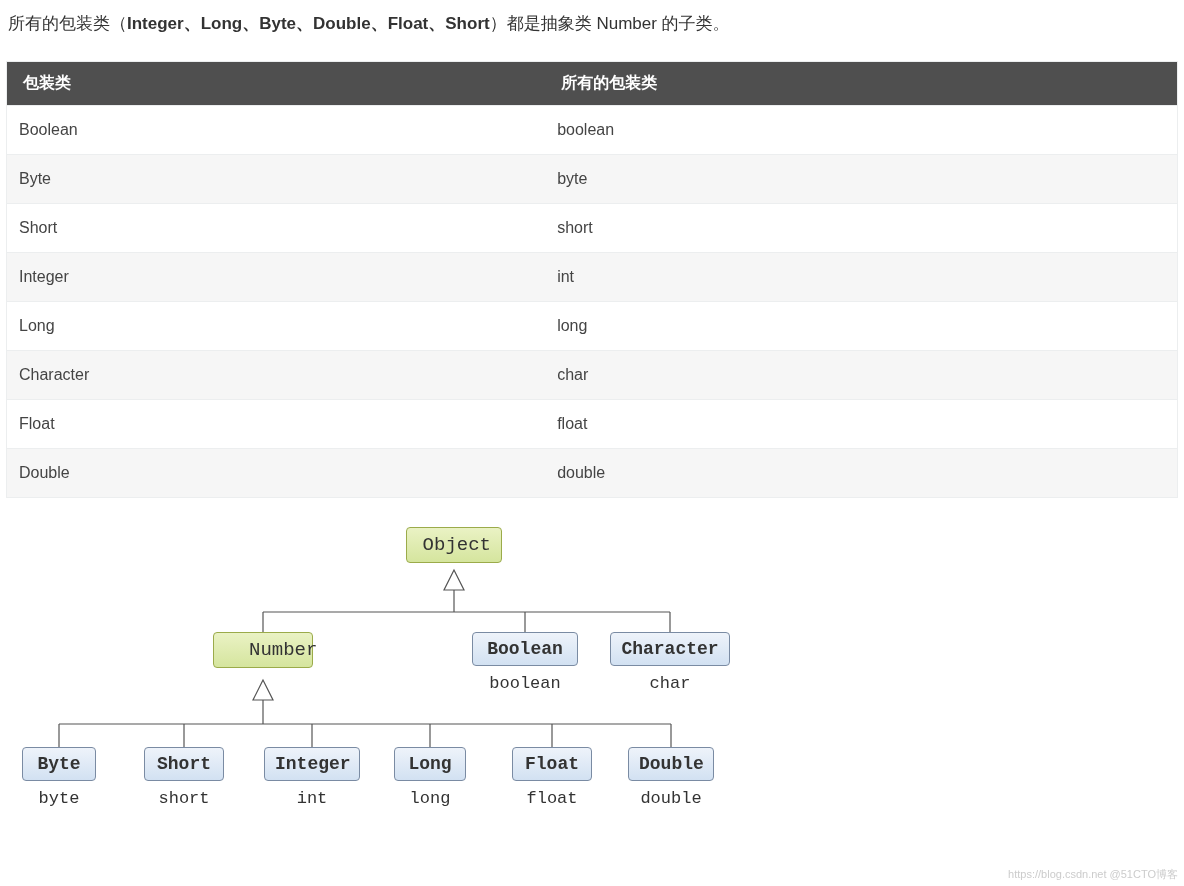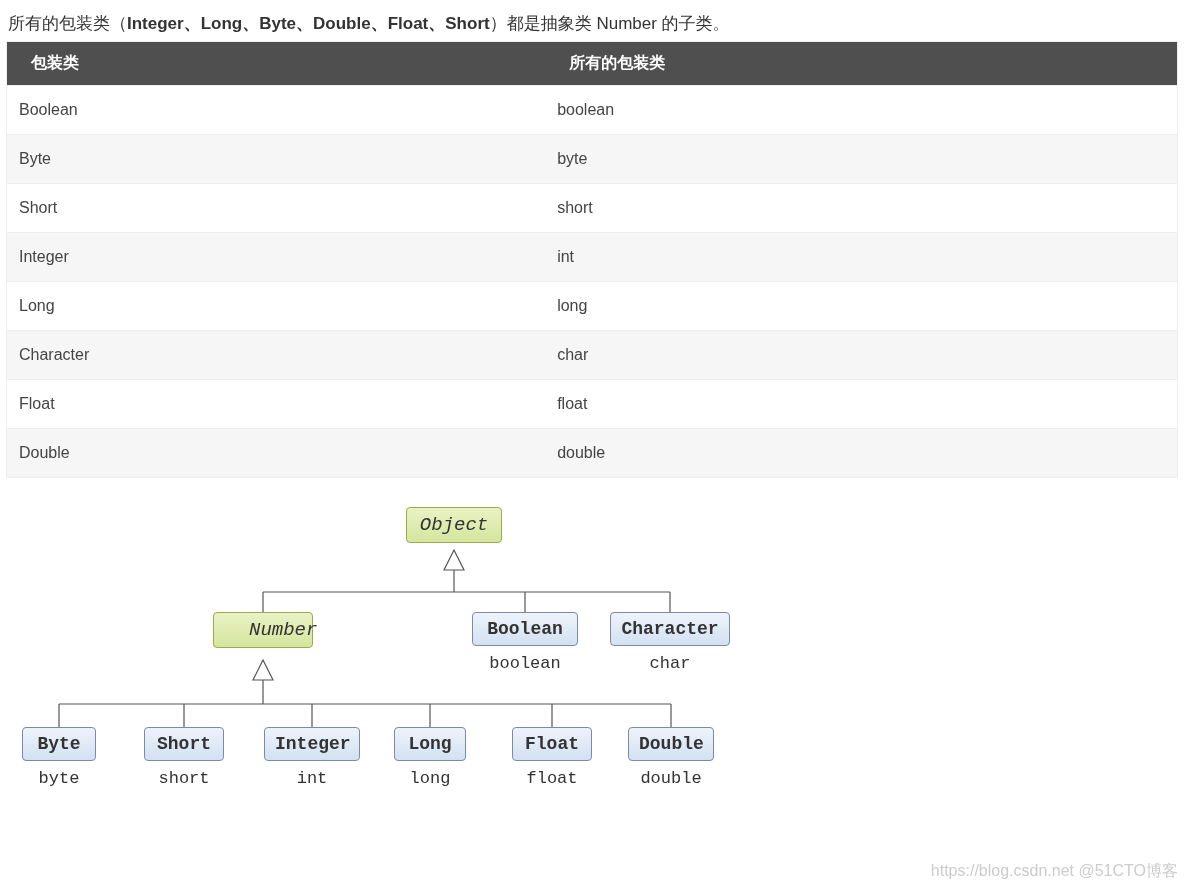"所有的包装类（Integer、Long、Byte、Double、Float、Sh" .intro { padding: 10px 8px 4px 8px -> 10px 8px 24px 8px }
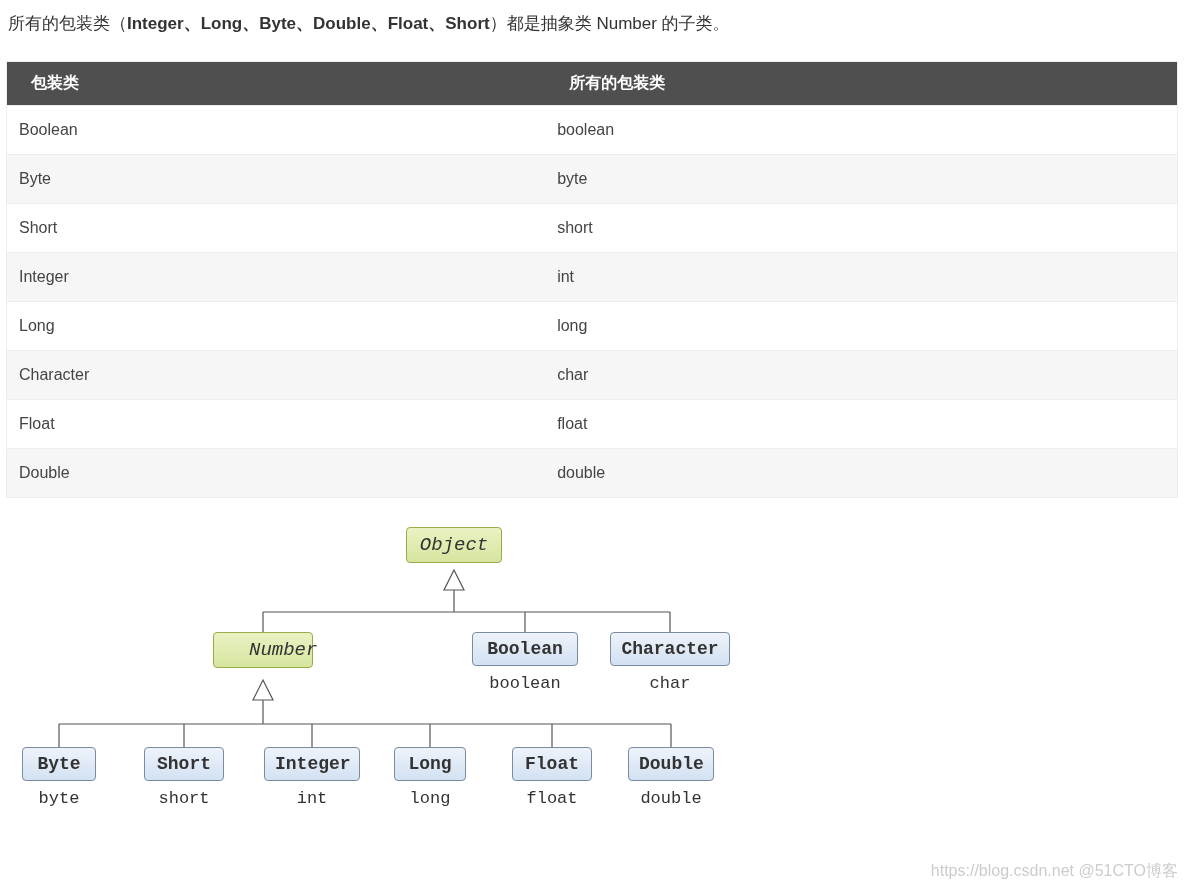"包装类" table.wrapper-table th { padding: 11px 24px -> 11px 16px }
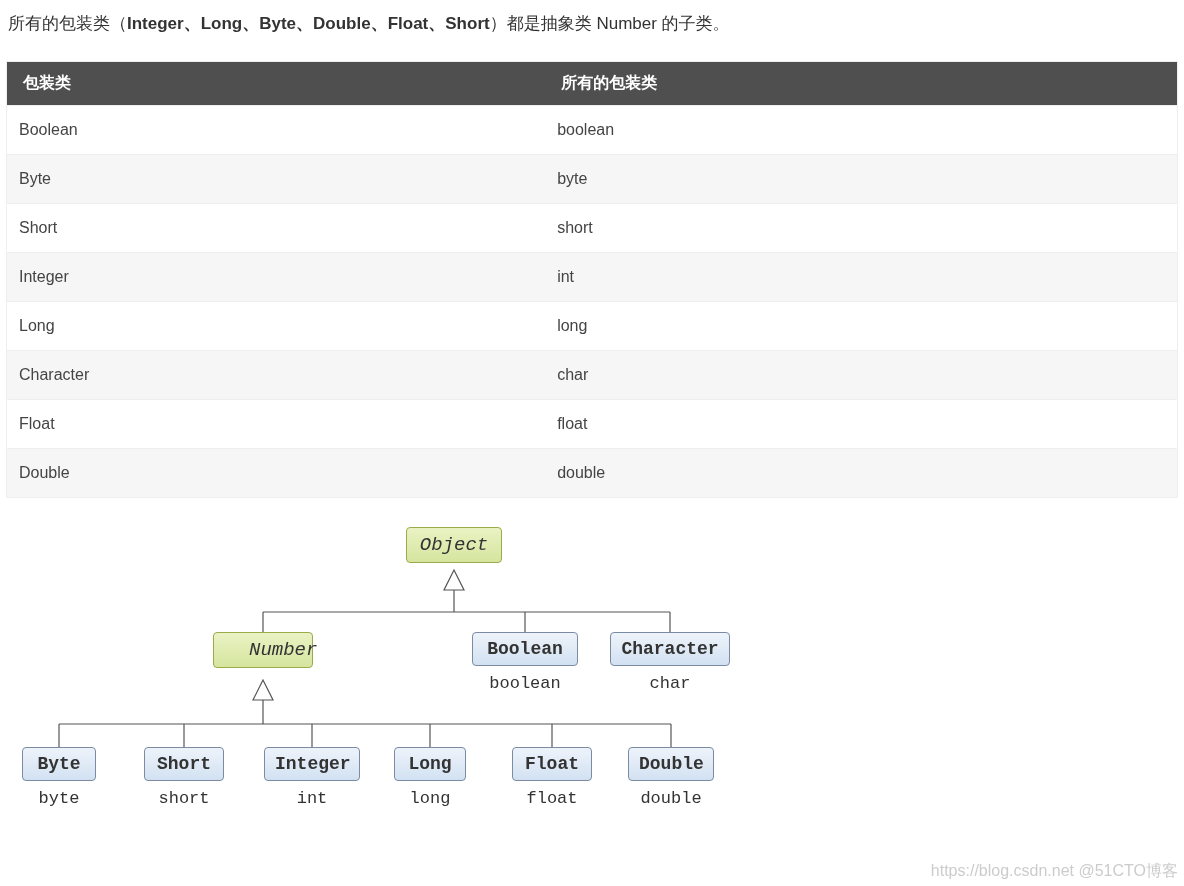"Object" .box.abstract { font-style: italic -> none; text-align: none -> right }
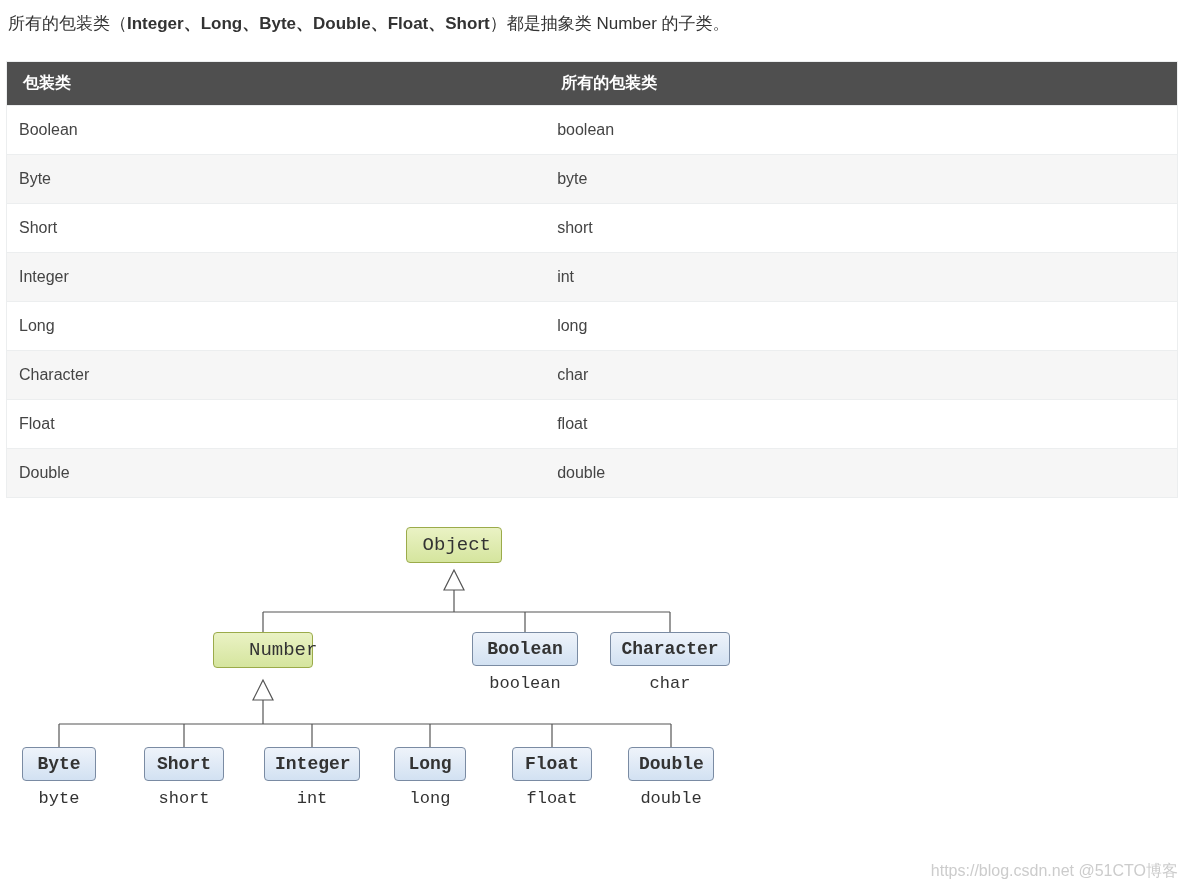"https://blog.csdn.net @51CTO博客" .watermark { font-size: 16px -> 11px }
